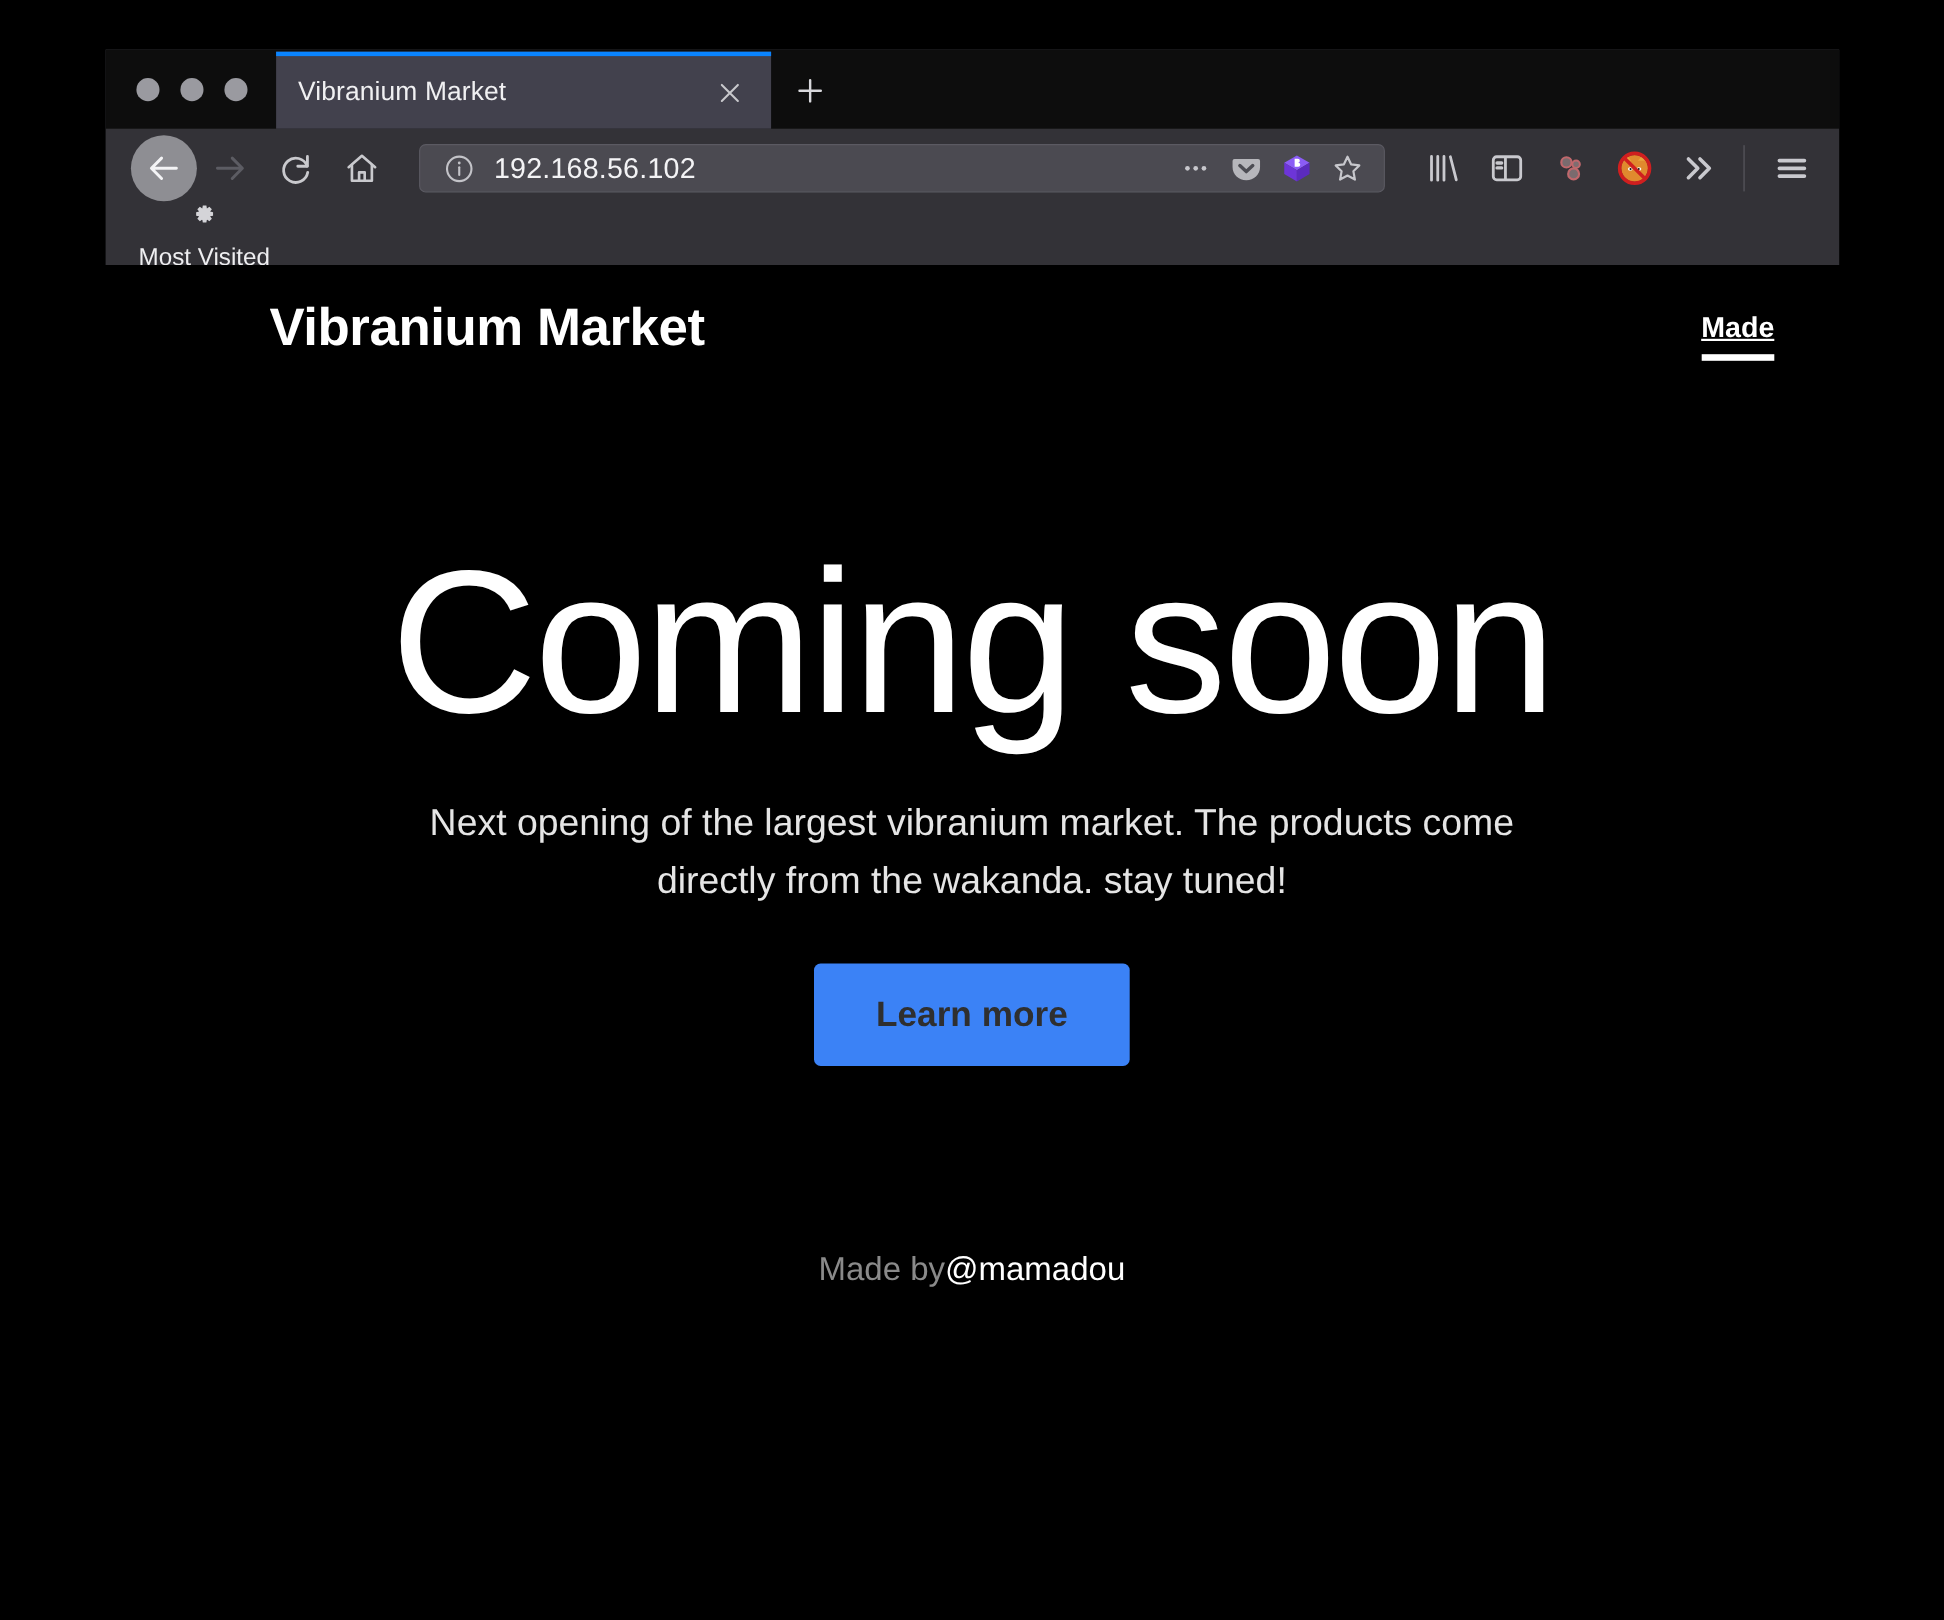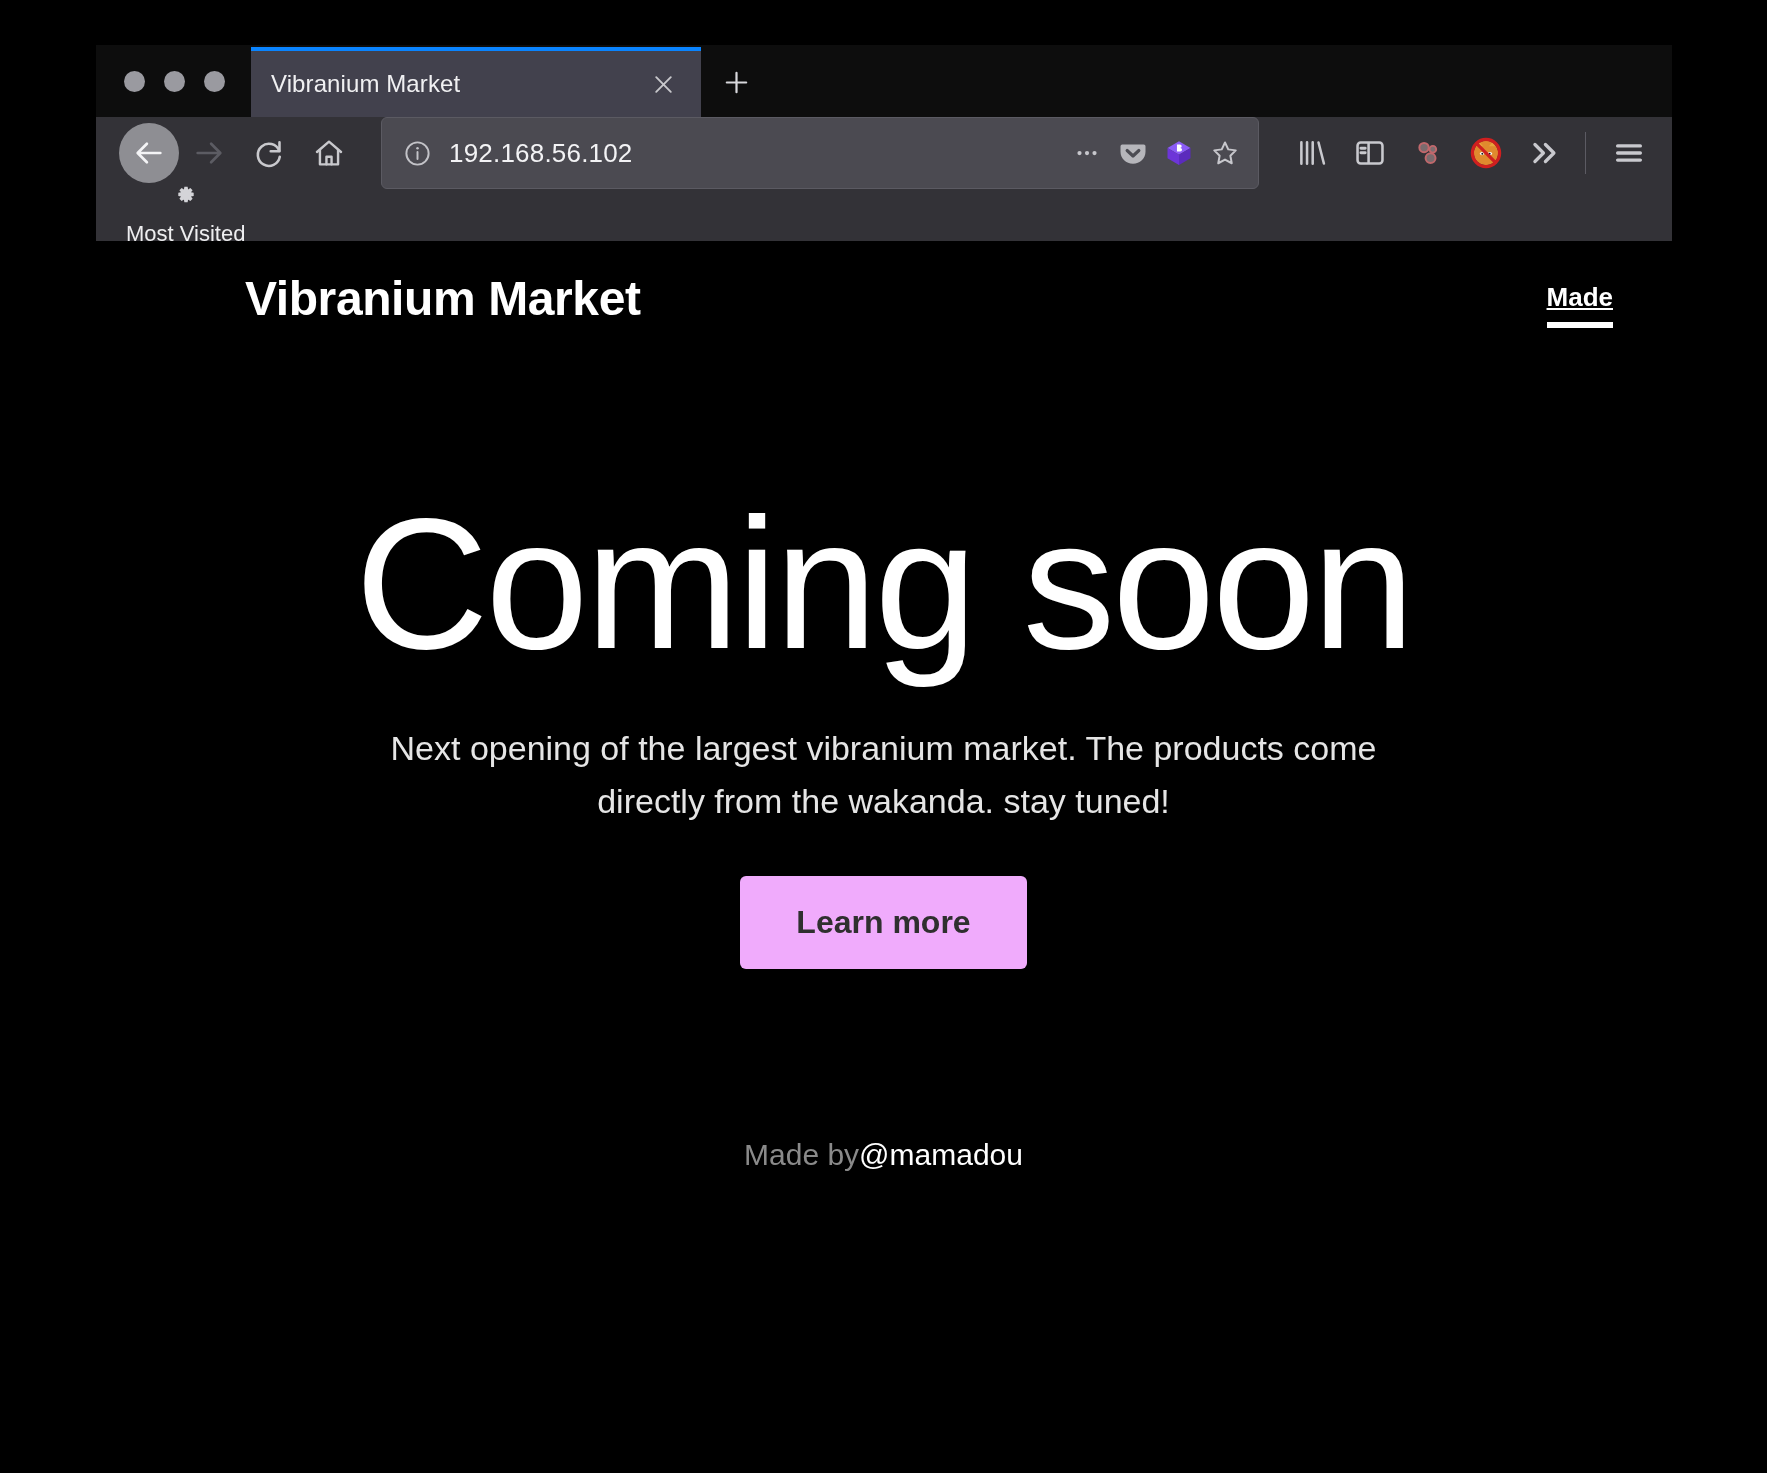"192.168.56.102" .urlbar { height: 72px -> 44px }
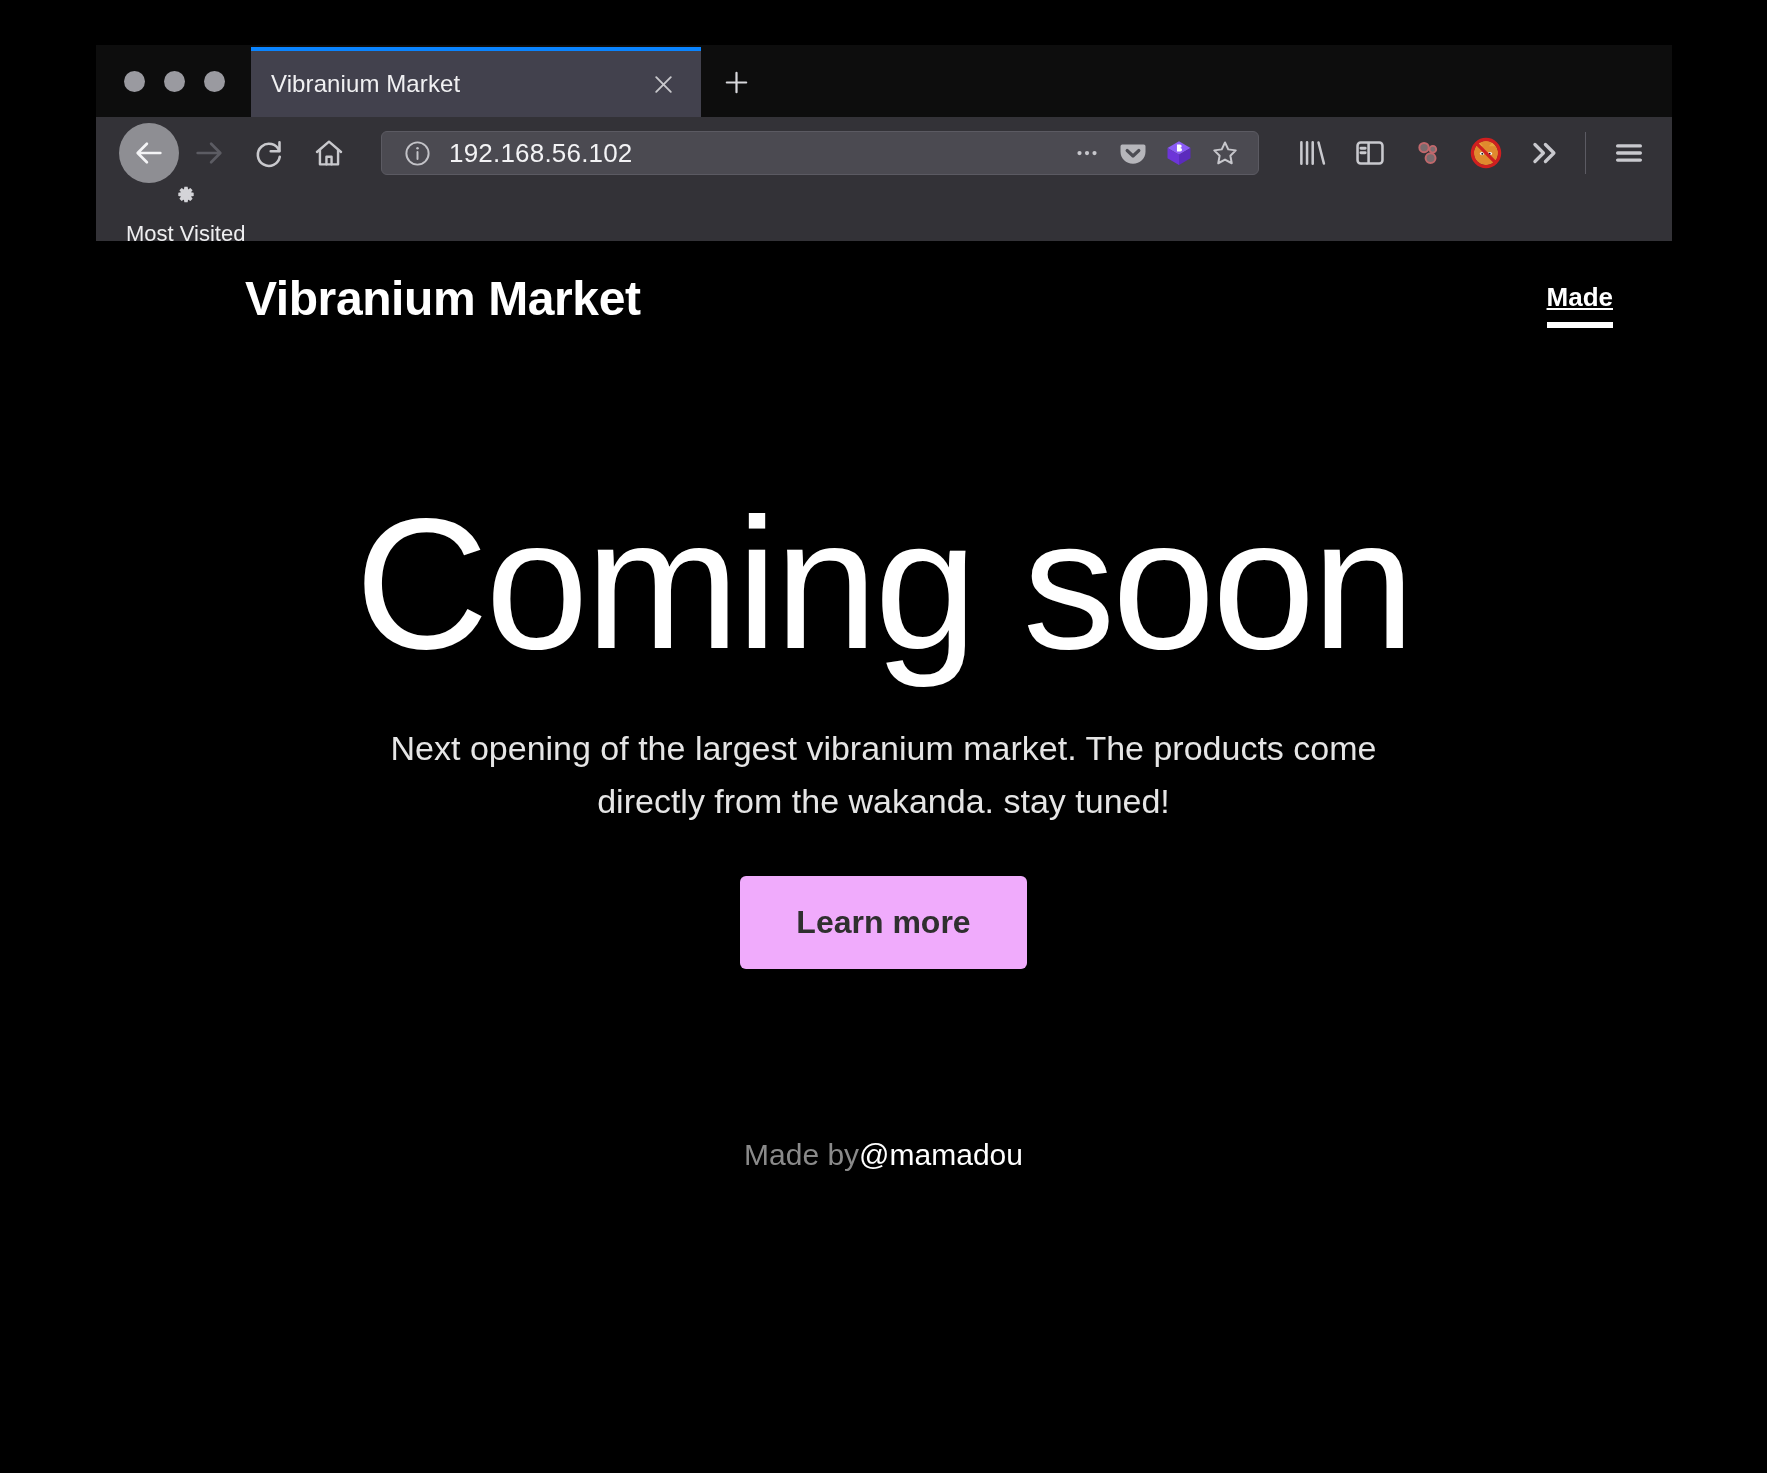"Learn more" .hero-cta { background: #f0abfc -> #3b82f6 }
